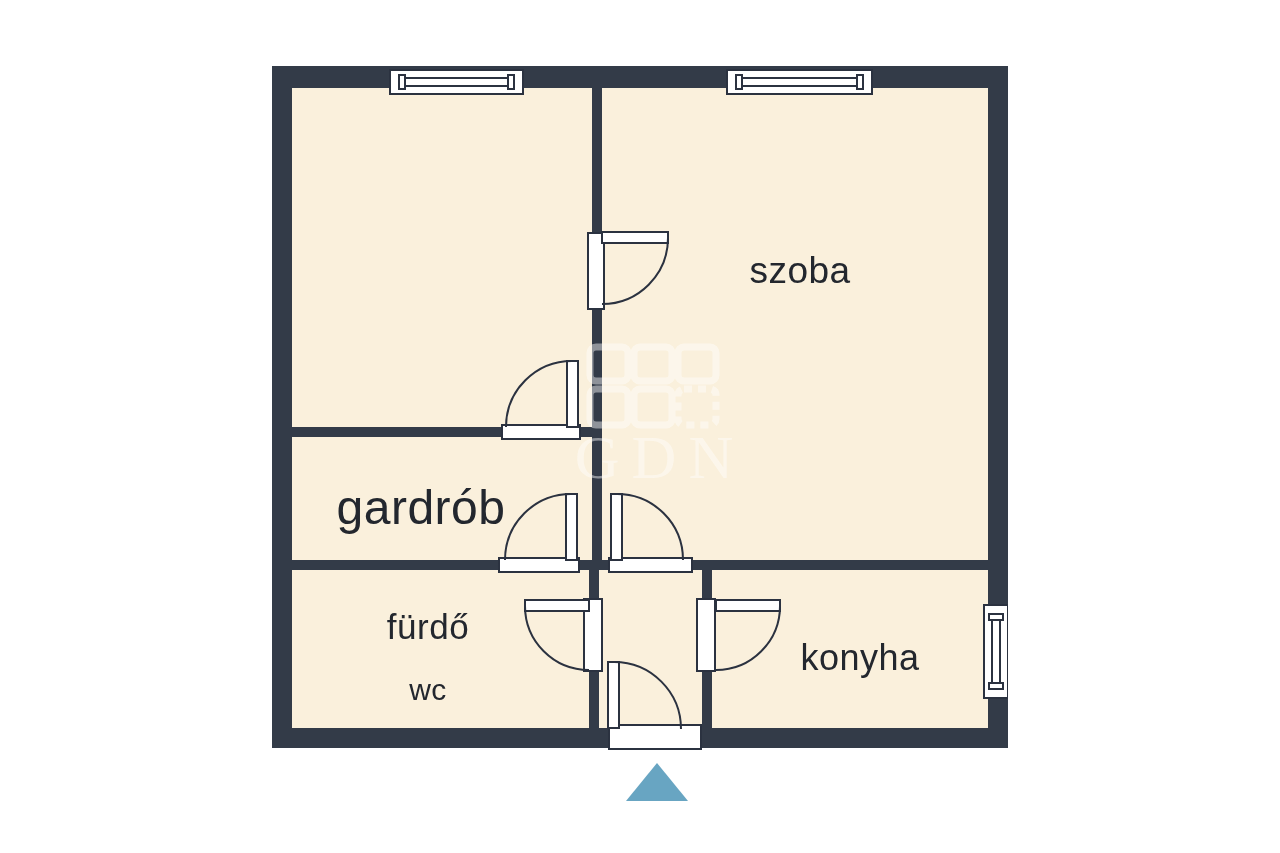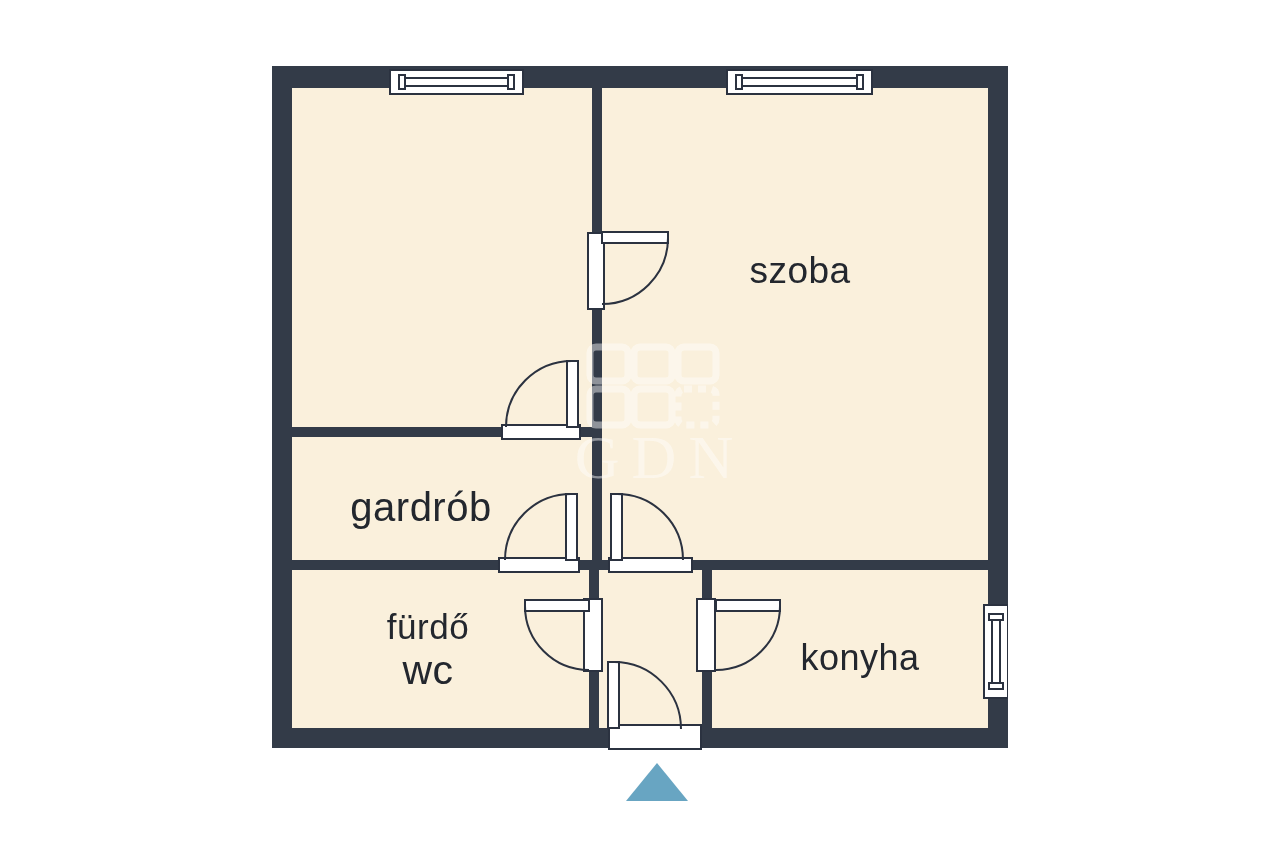"gardrób" .lbl-gardrob { font-size: 40px -> 48px }
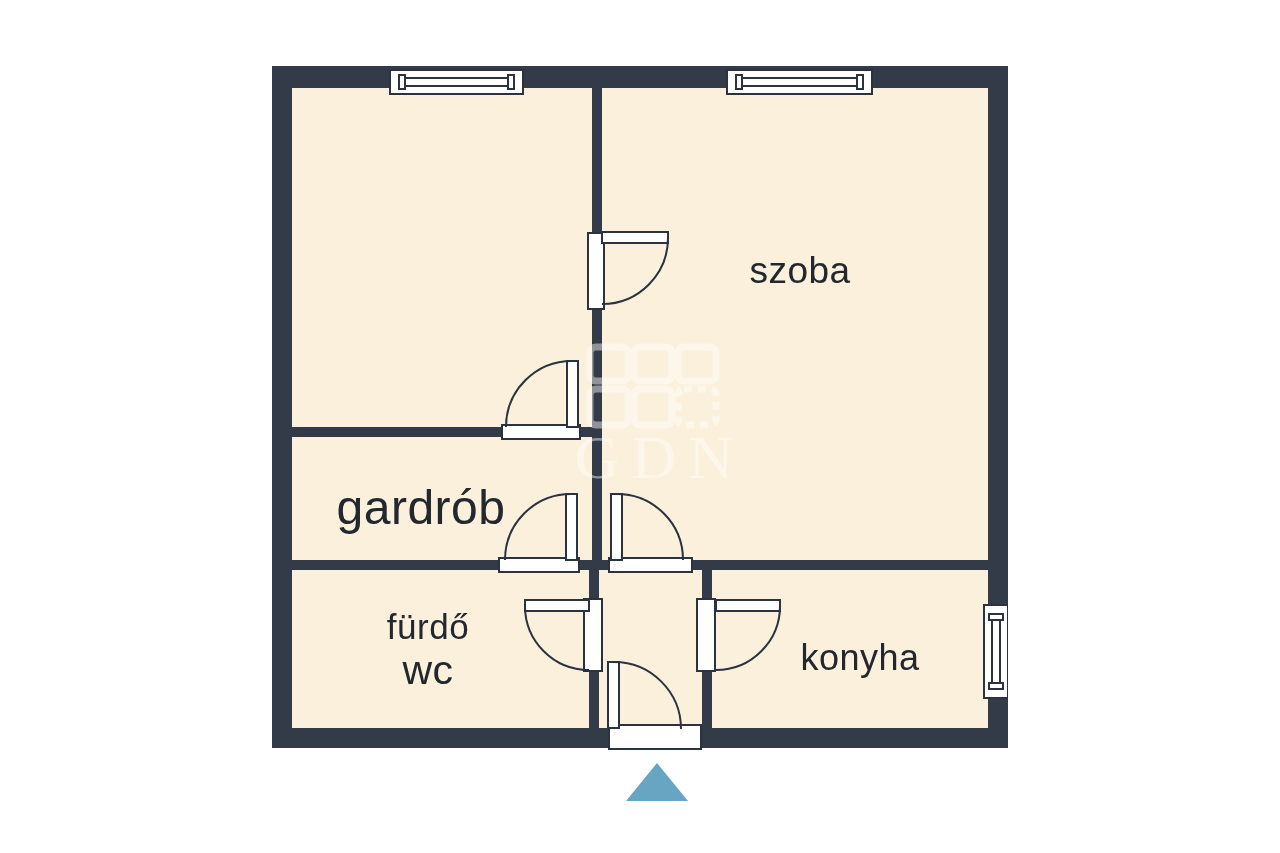"wc" .lbl-wc { font-size: 41px -> 30px; top: 604px -> 624px }
